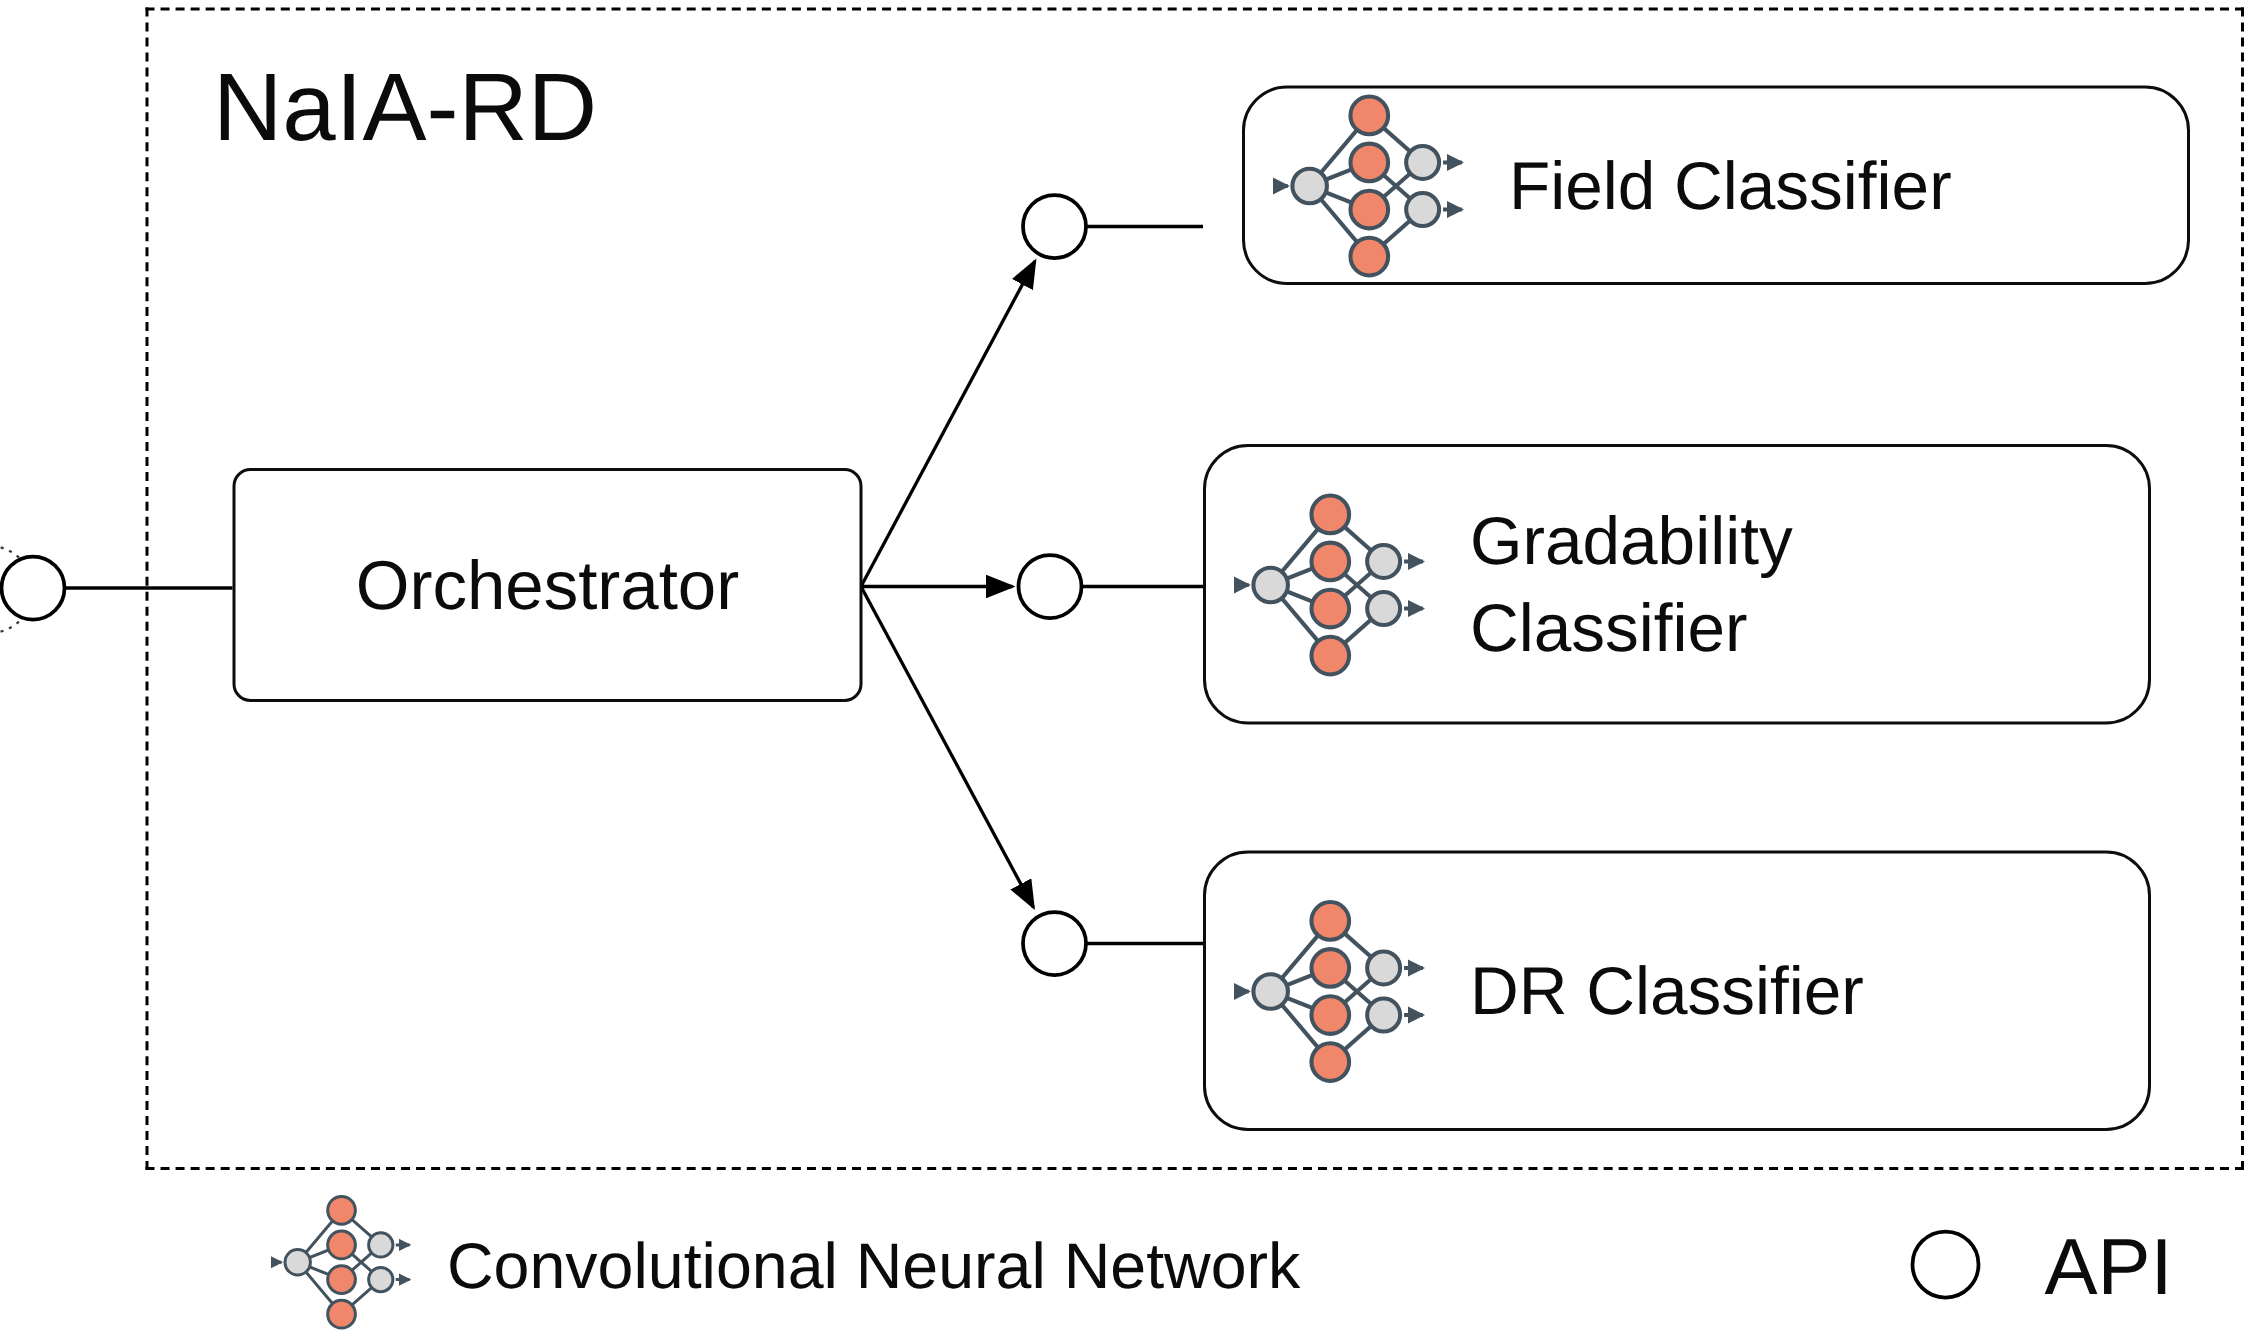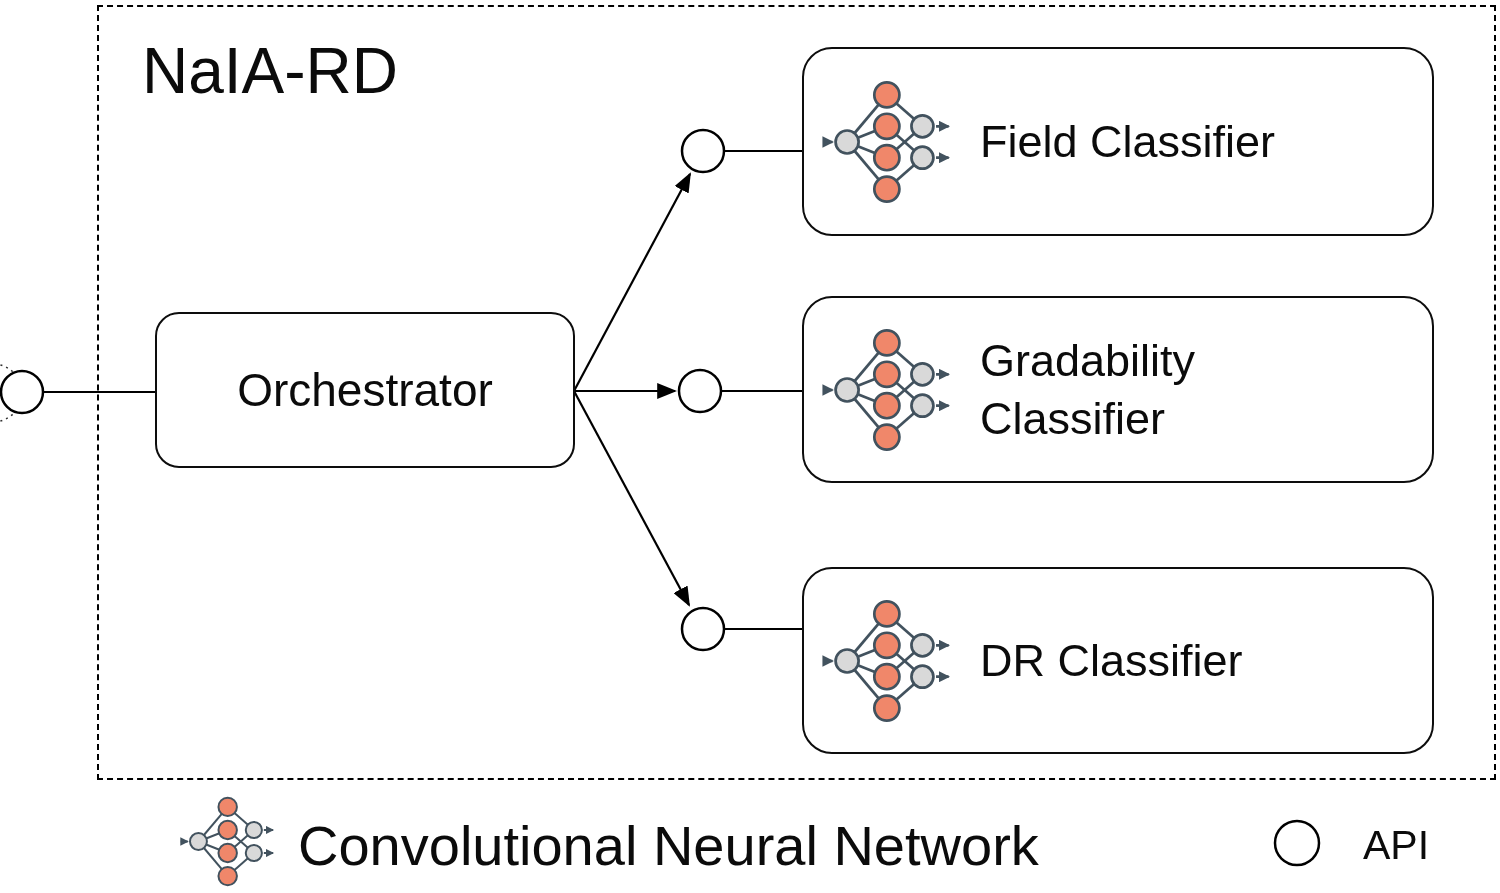"Field Classifier" .classifier-field { height: 189px -> 133px; margin-left: none -> 26px; top: 47px -> 57px }
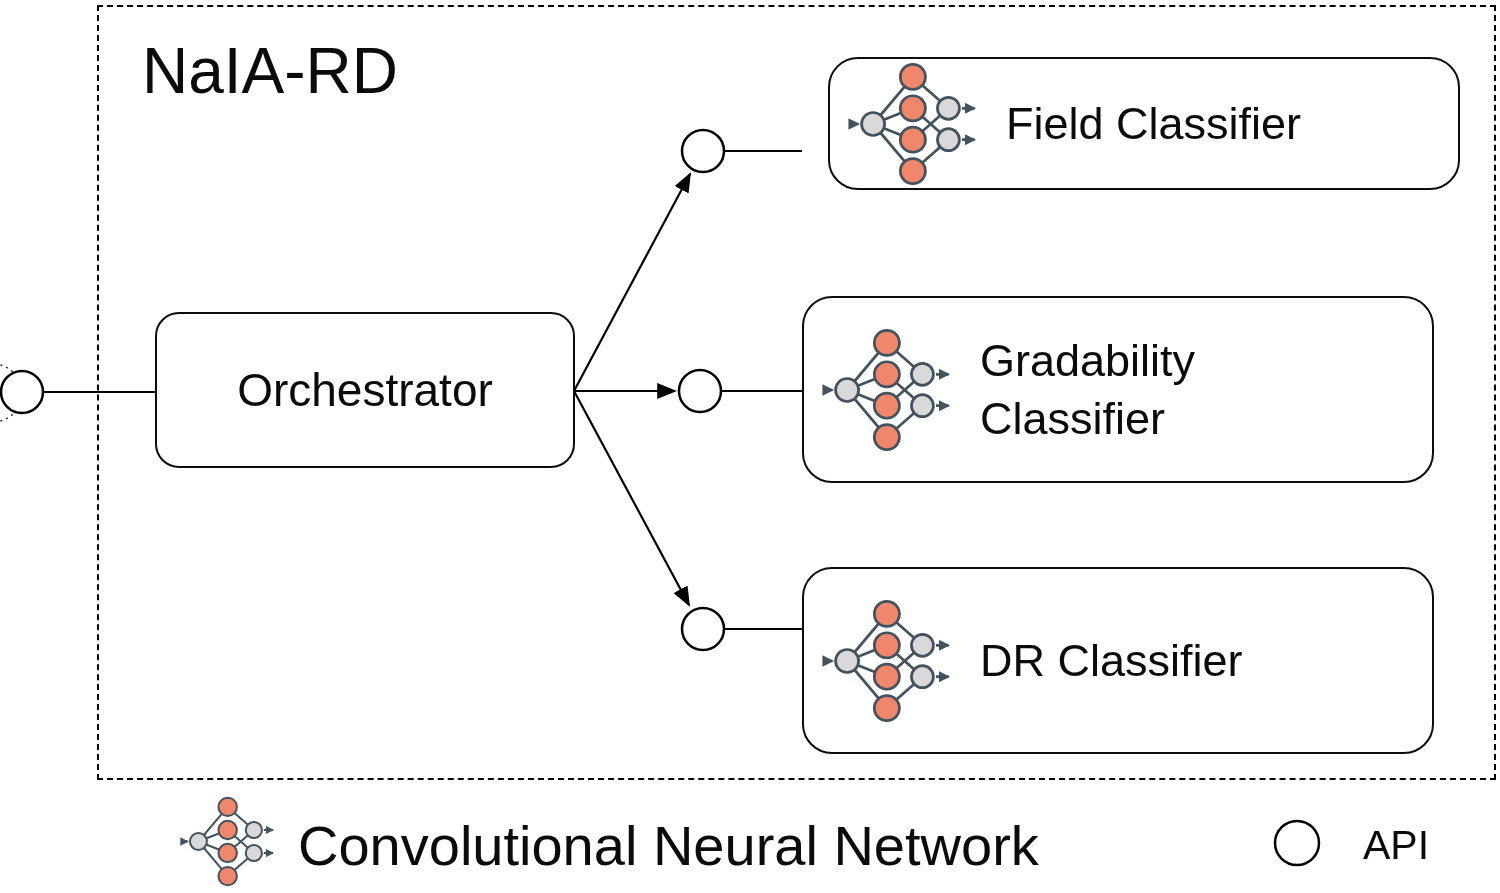"Orchestrator" .orchestrator { border-radius: 24px -> 12px }
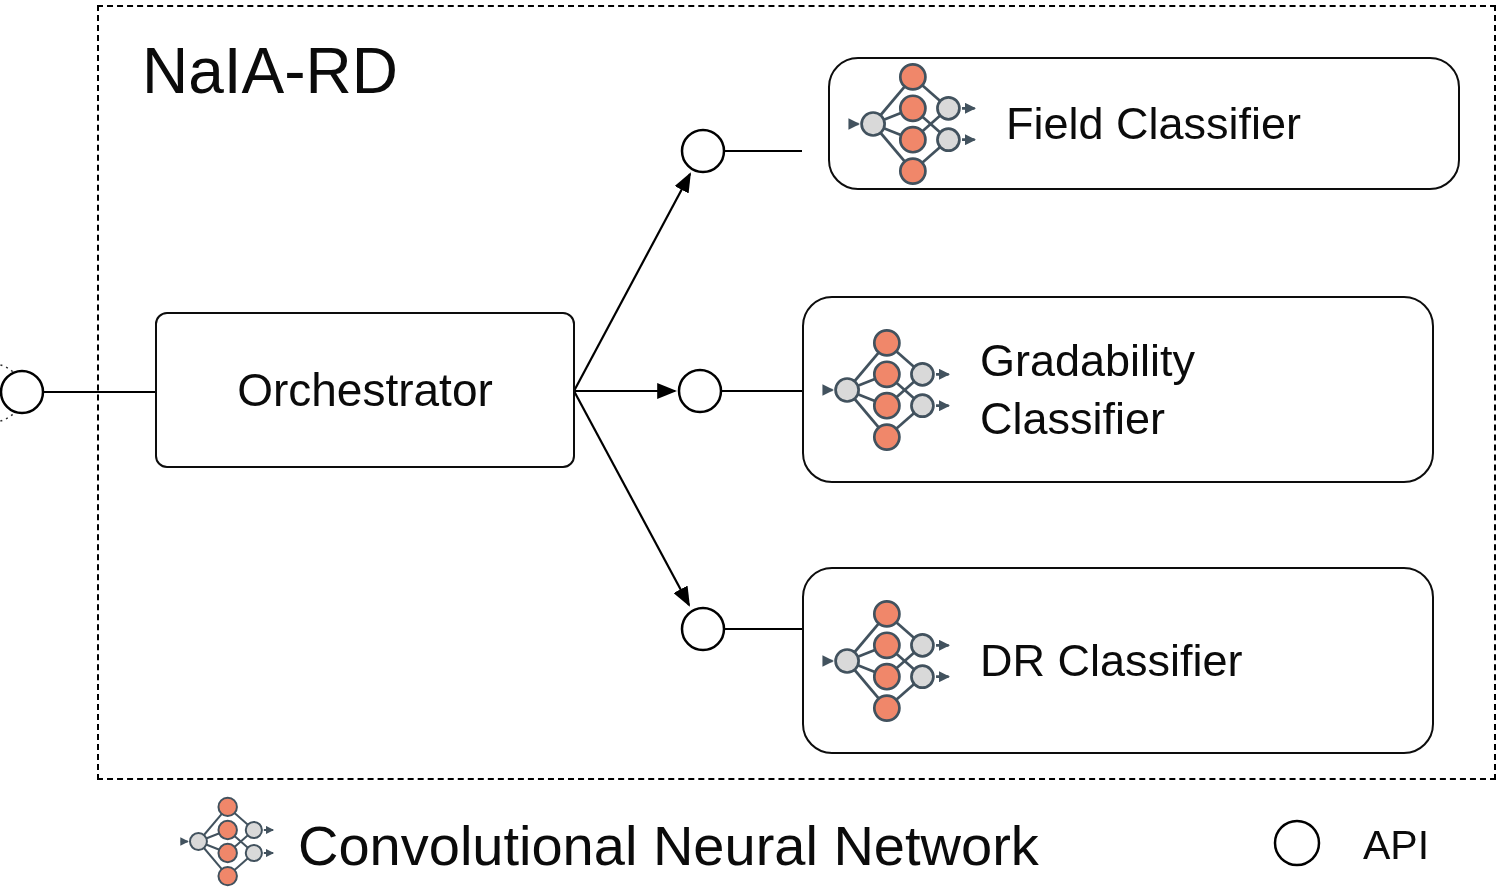"Convolutional Neural Network" .legend-cnn-label { font-size: 56px -> 43px }
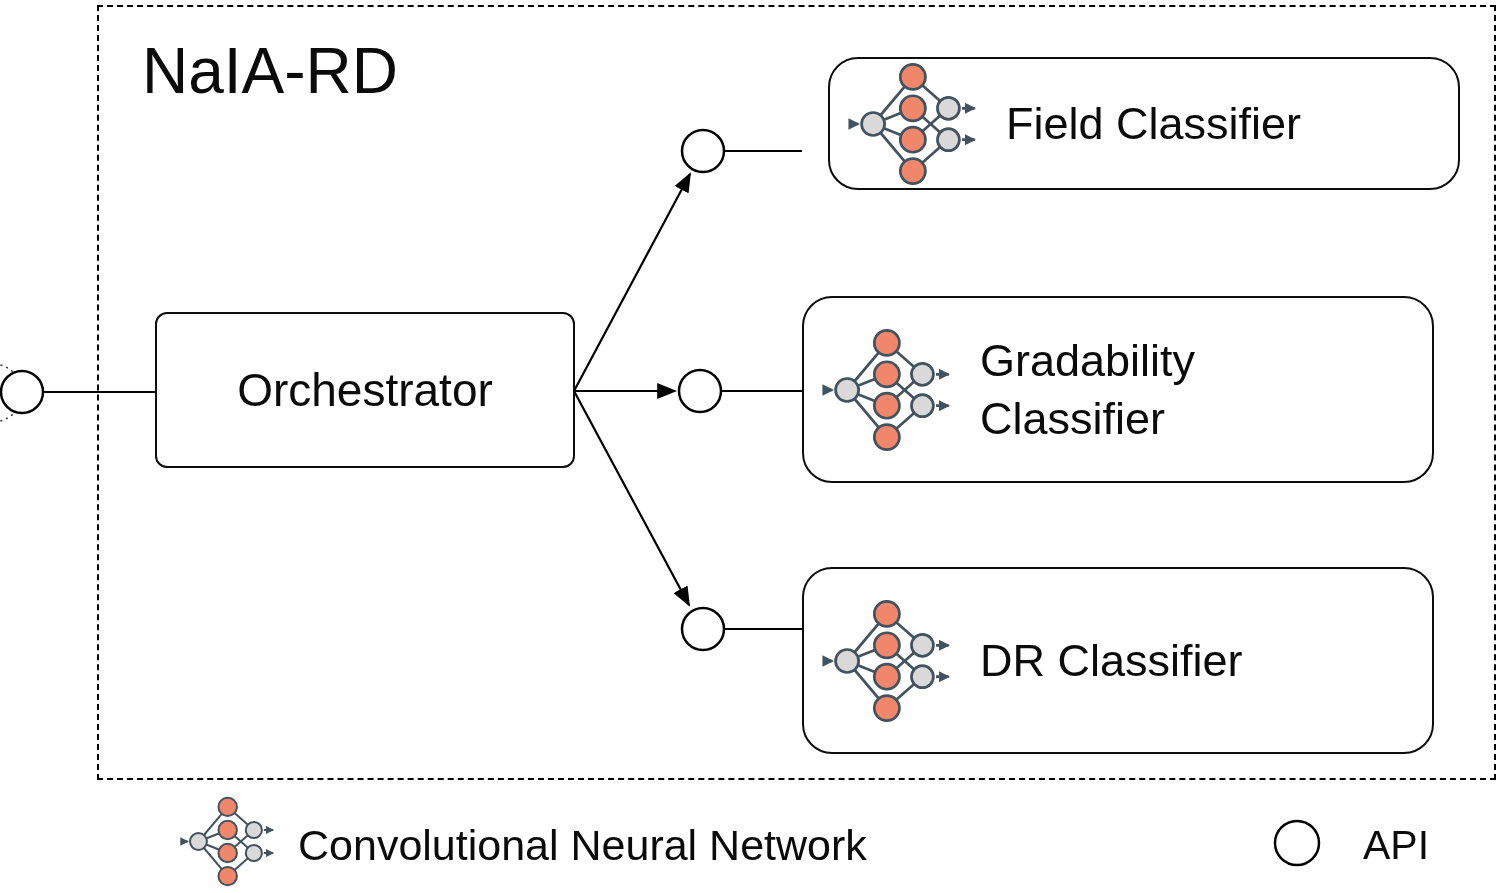"API" .legend-api-label { font-size: 41px -> 53px }
